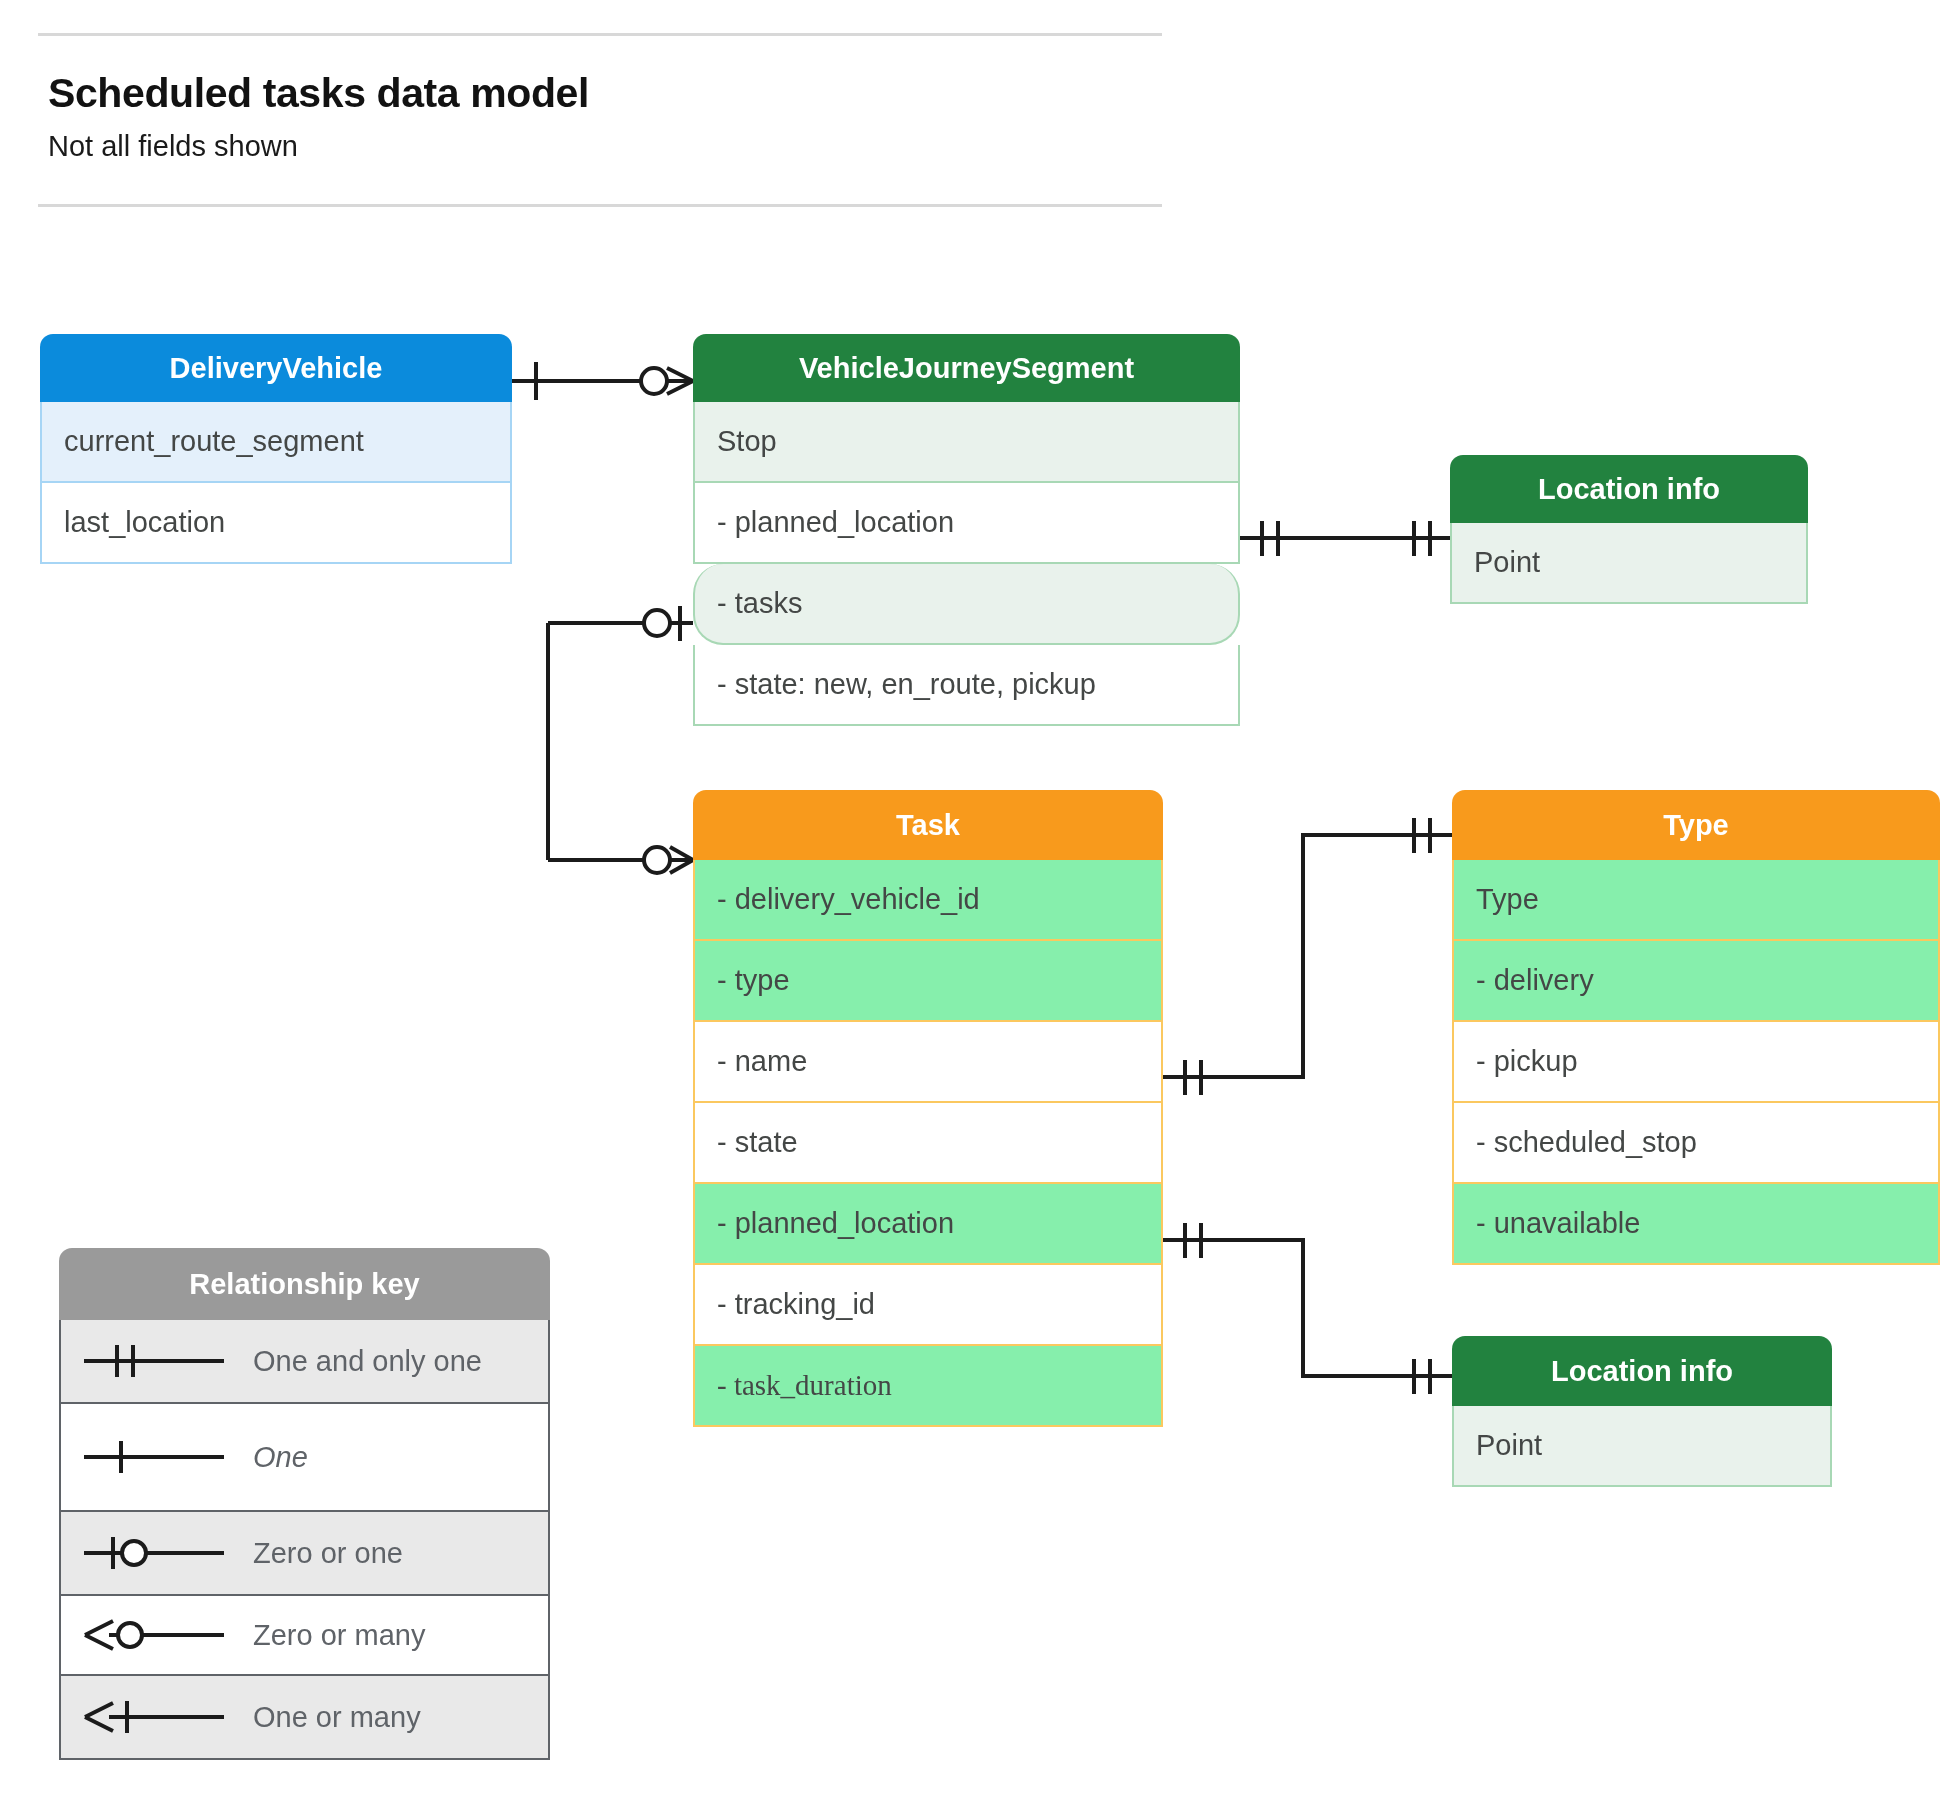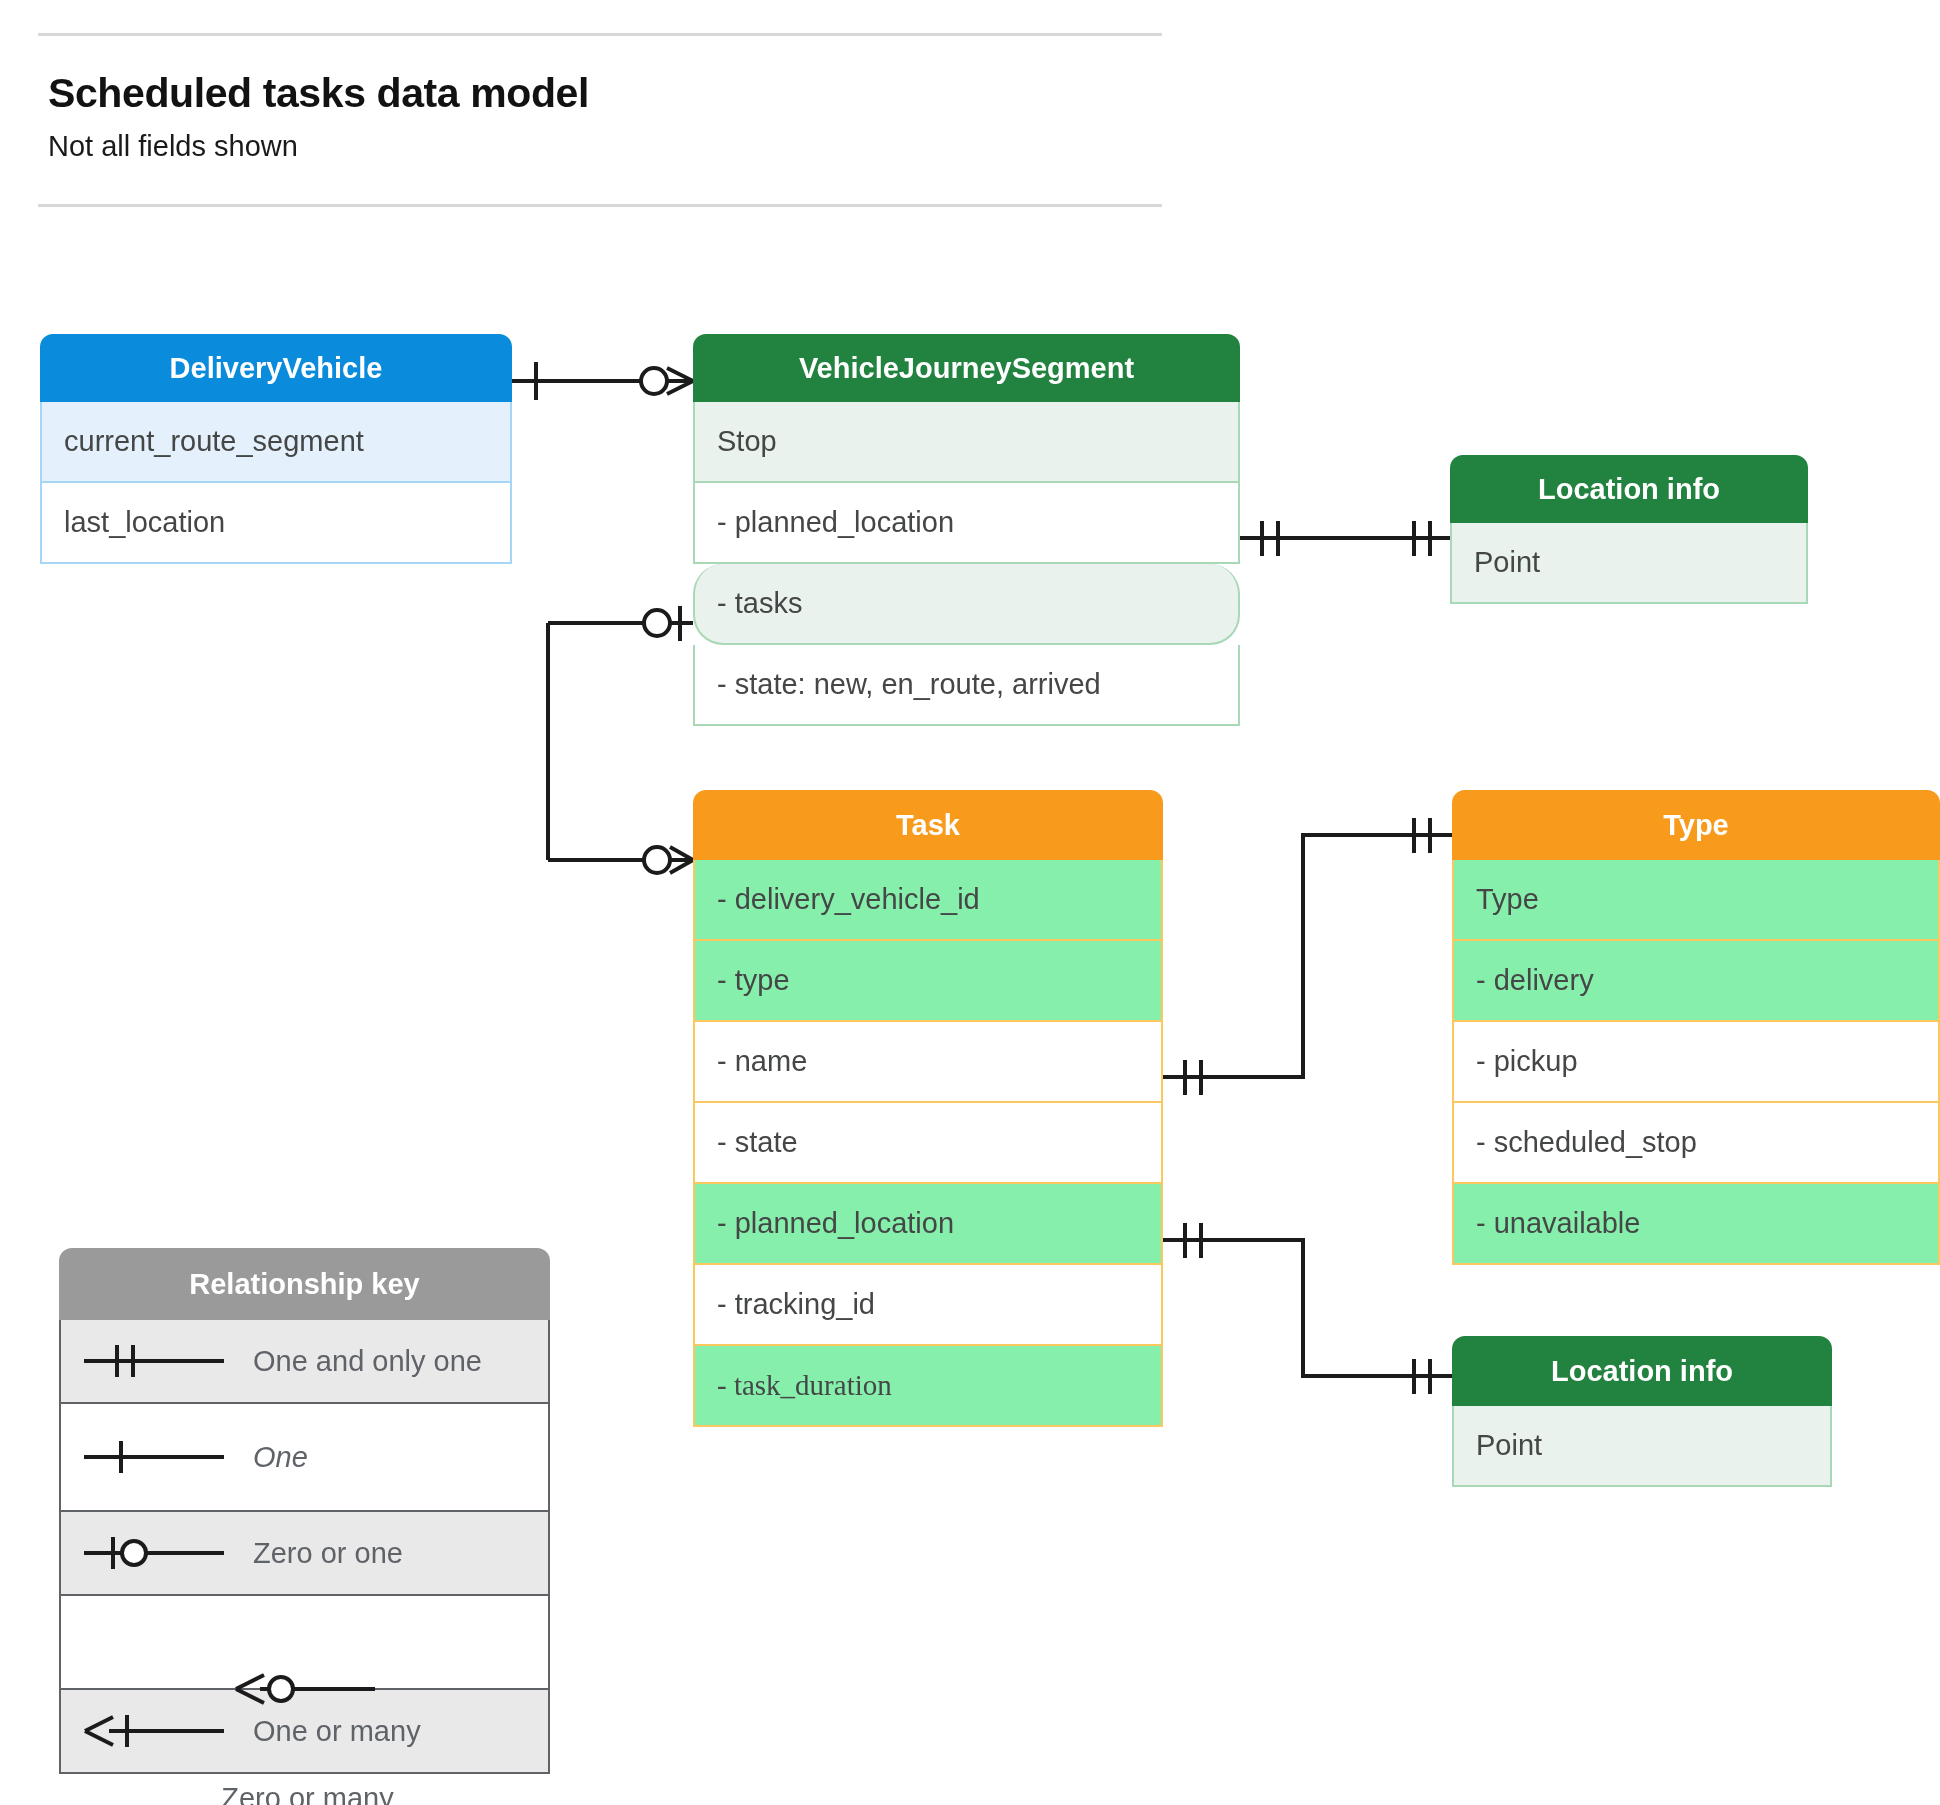"- state: new, en_route, arrived" div.entity-row { text: arrived -> pickup }
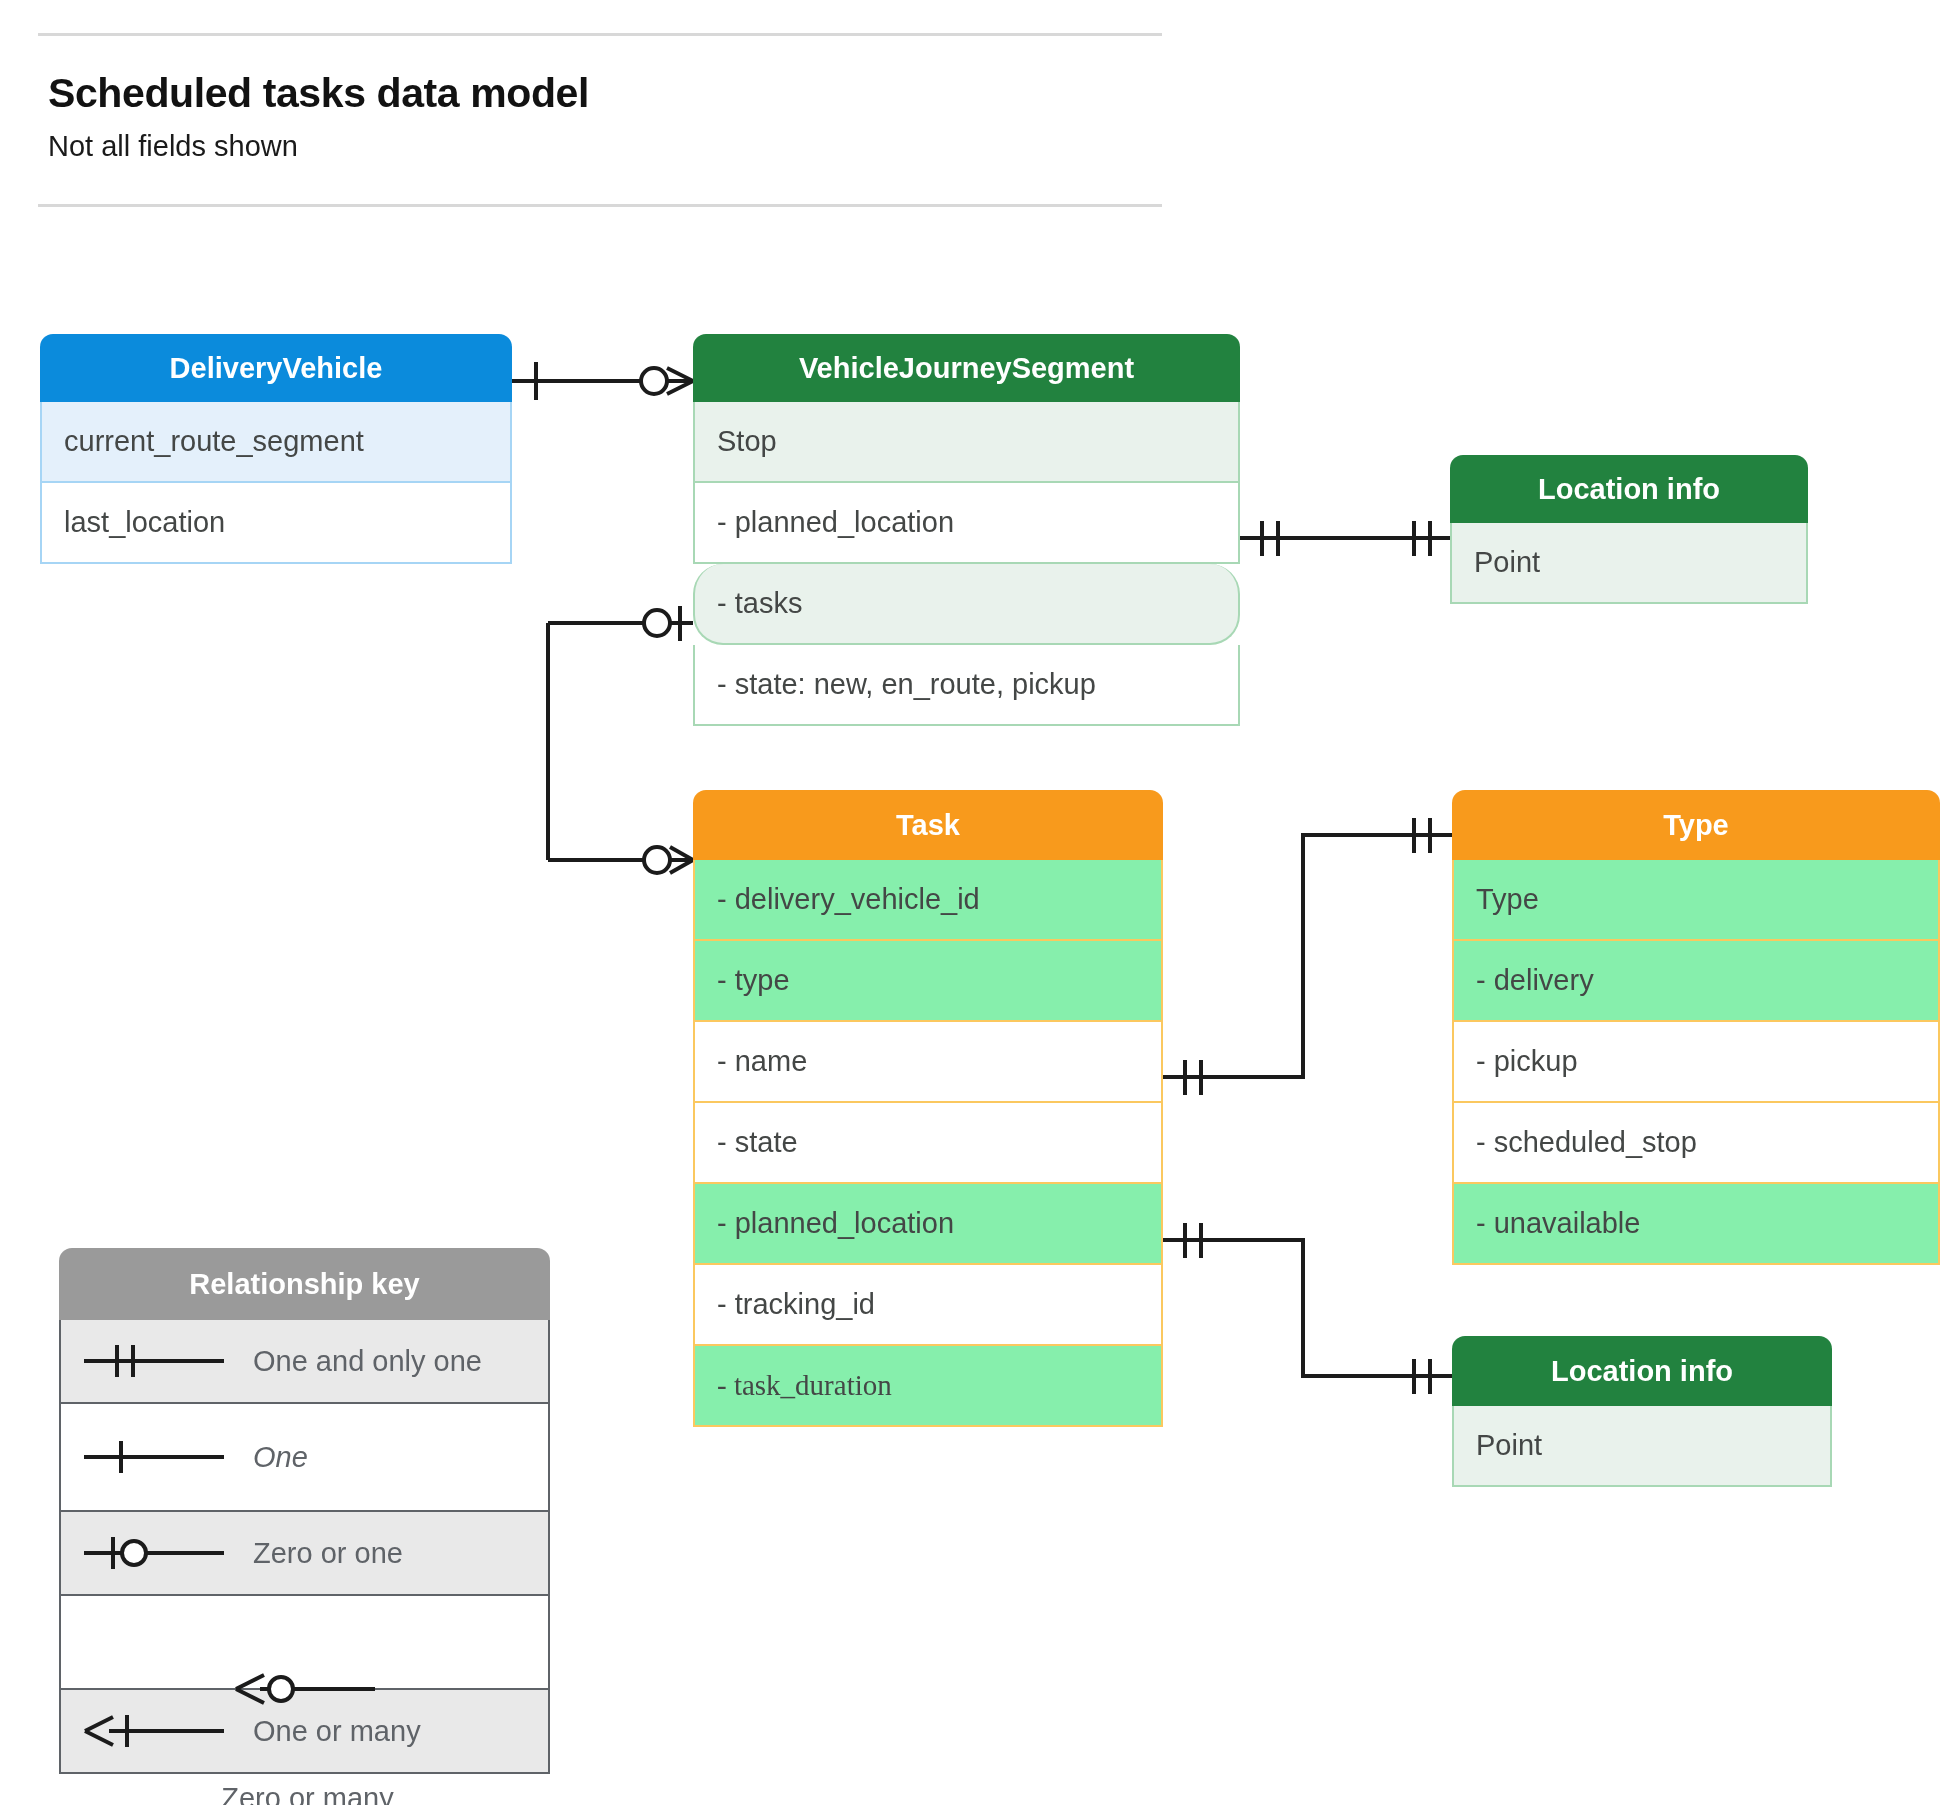"Zero or many" div.legend-row { flex-direction: column -> none; height: 94px -> 80px }
